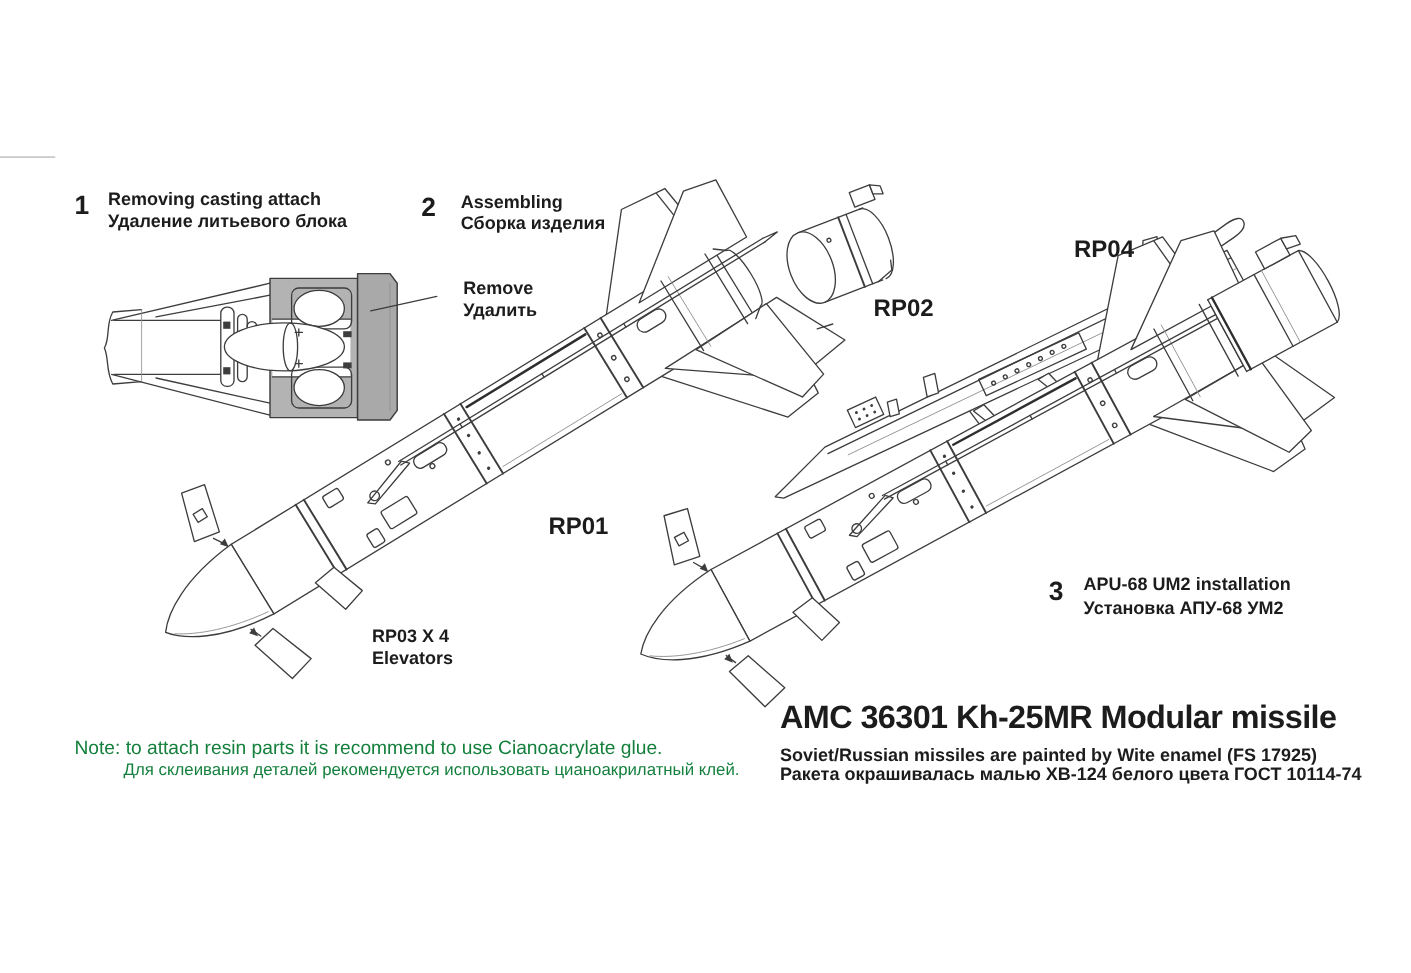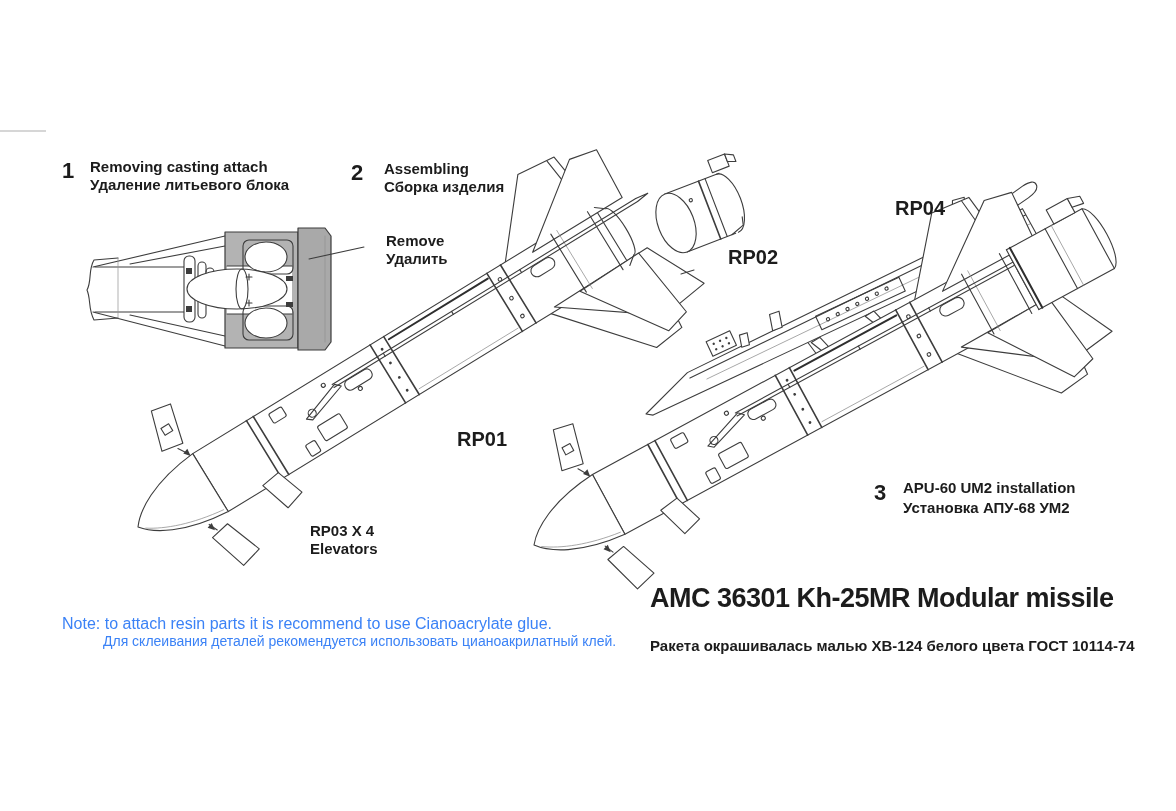"APU-60 UM2 installation" div { text: APU-60 -> APU-68 }
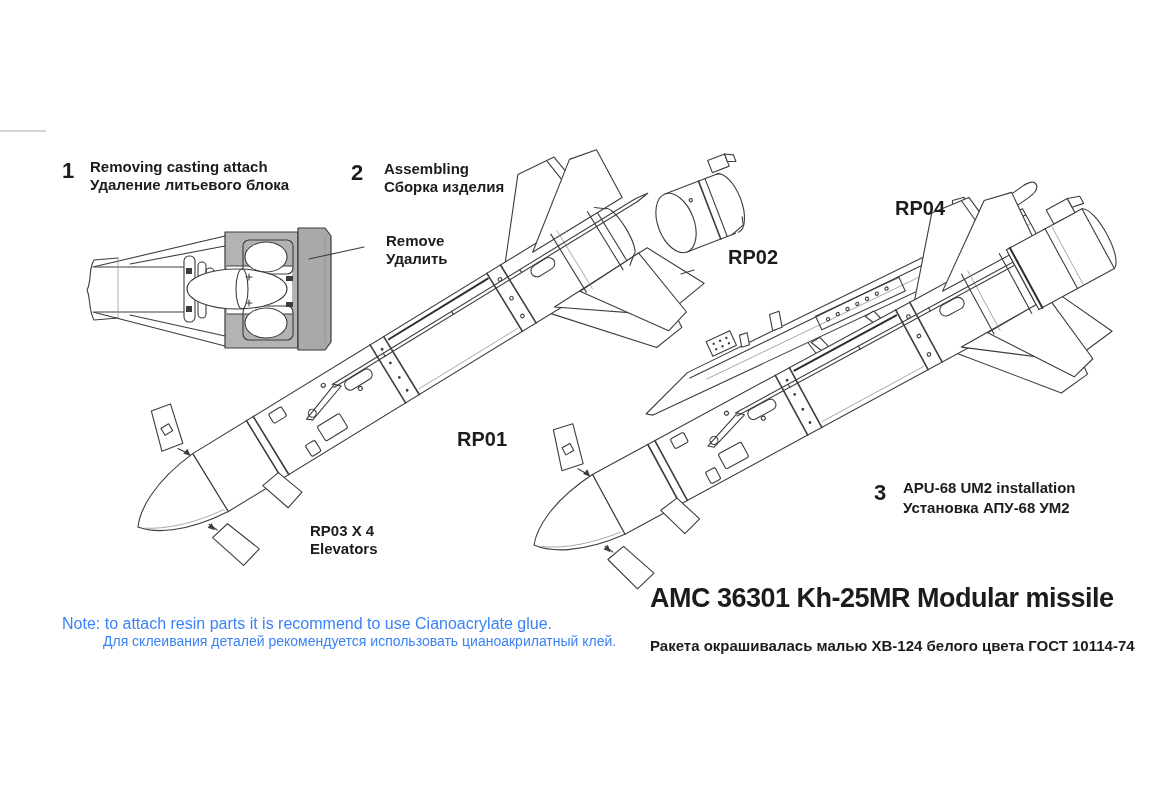"Note: to attach resin parts" .note { color: #3b82f6 -> #15803d }
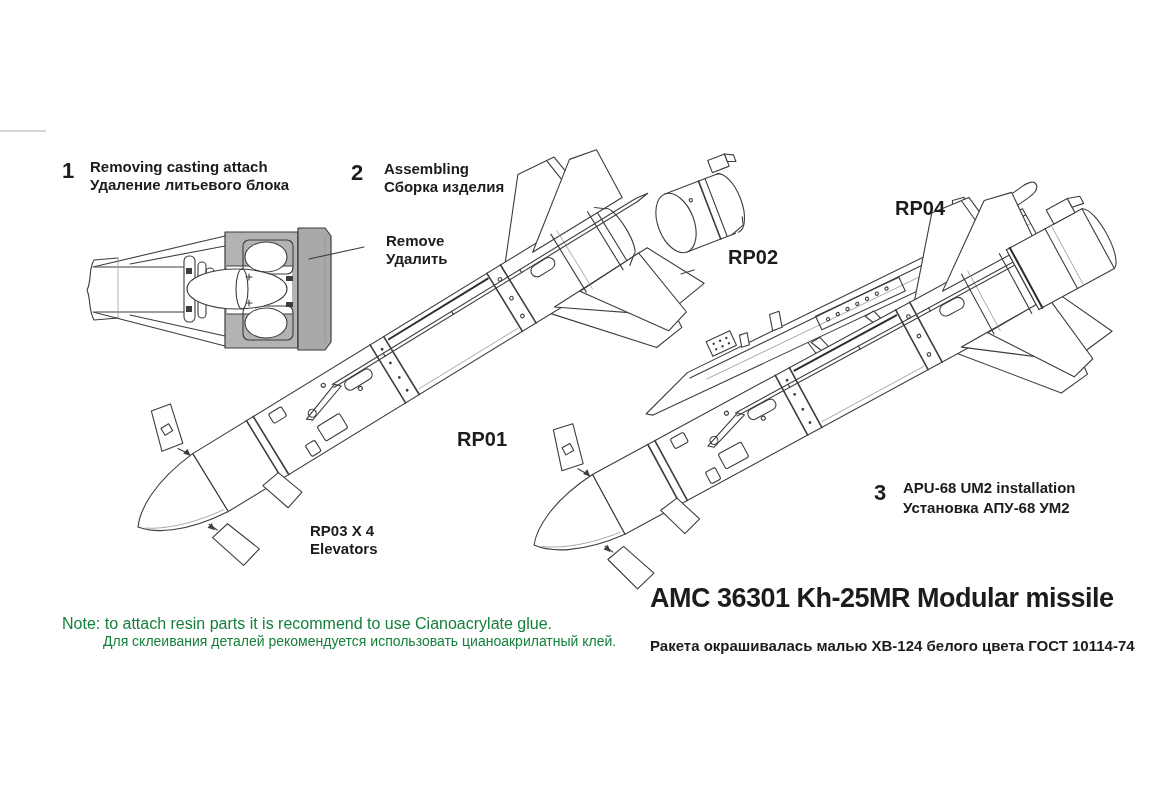"Soviet/Russian missiles are painted by" div.lbl { html: none -> <div>Soviet/Russian missiles are painted by Wite enamel (FS 17925)</div> }
